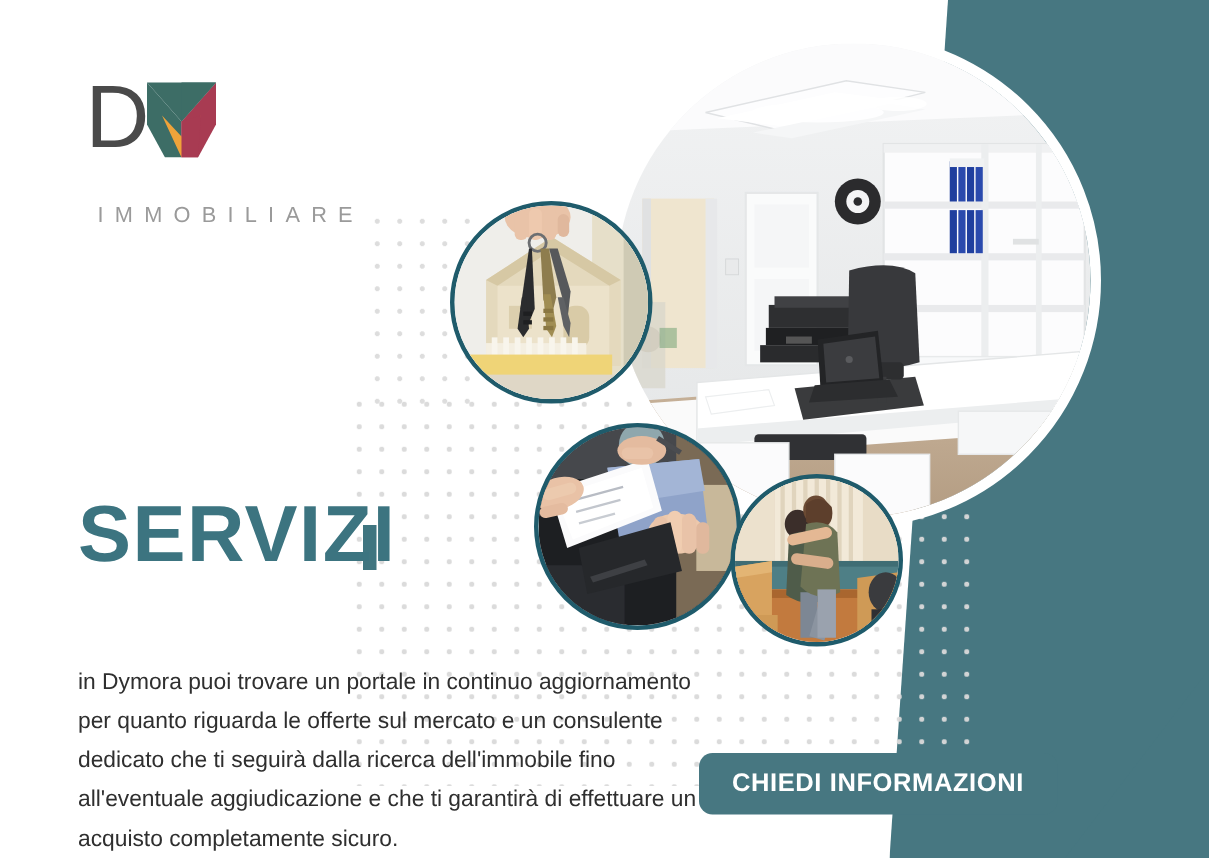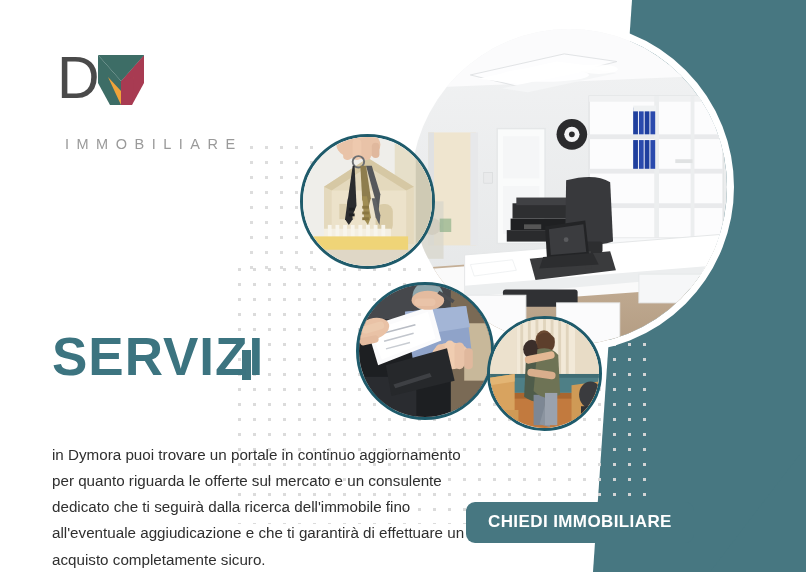"CHIEDI IMMOBILIARE" button.cta { text: IMMOBILIARE -> INFORMAZIONI }
